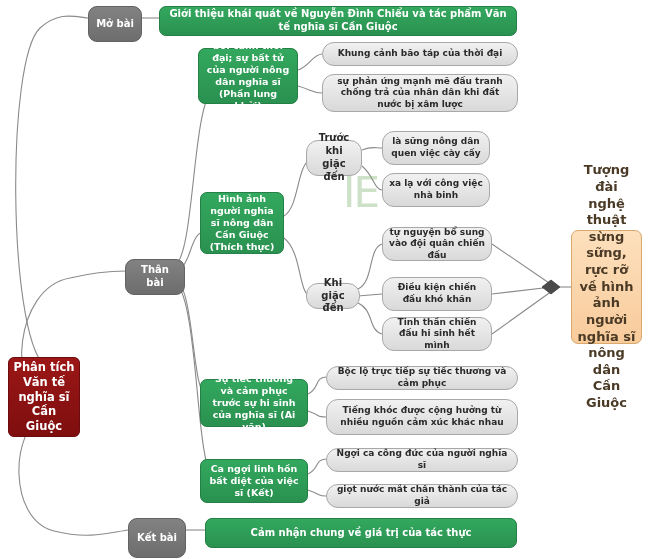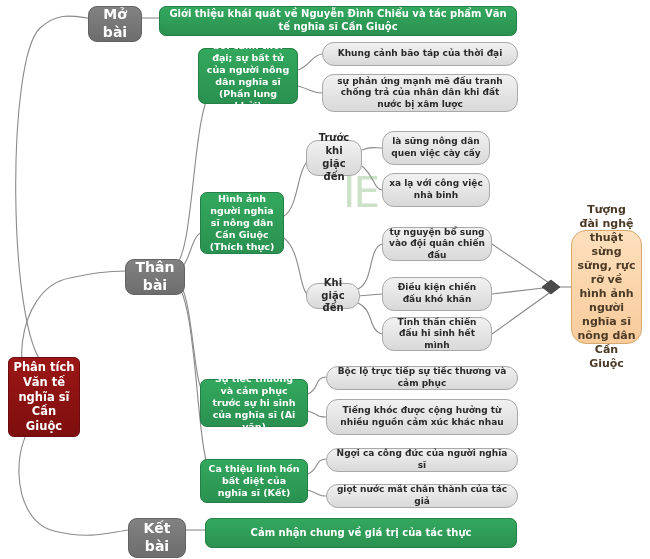"Mở bài" .node.section { font-size: 14px -> 10px }
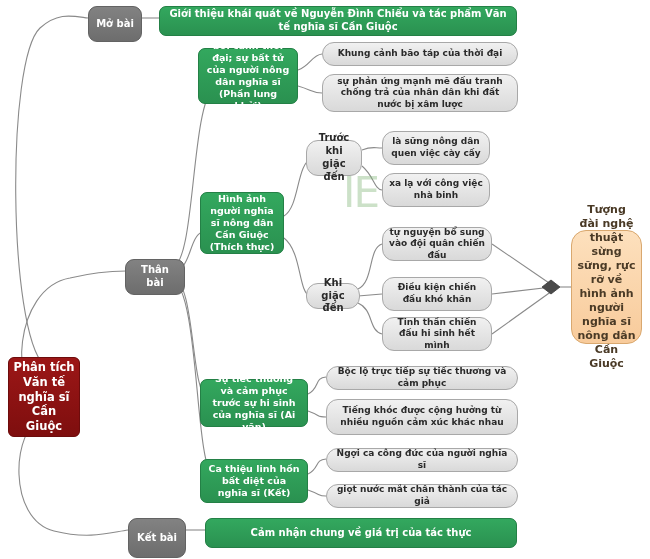"Tượng đài nghệ thuật sừng" .node.orange { border-radius: 15px -> 7px; font-size: 11px -> 13px }
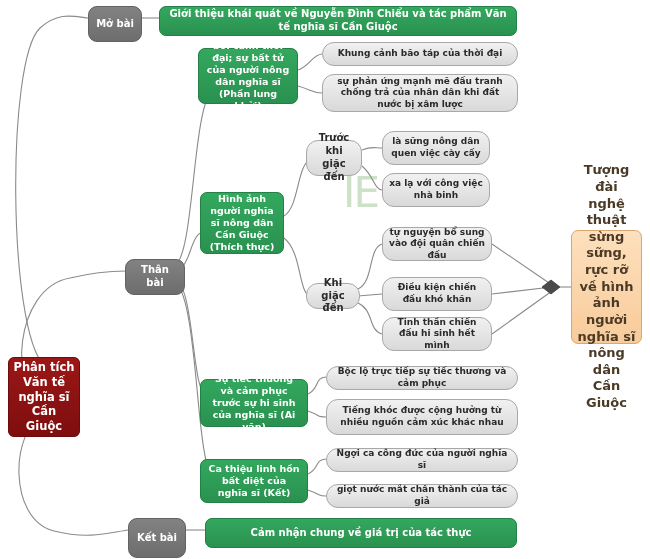"Ca thiệu linh hồn bất" div.node { text: thiệu linh hồn bất diệt của nghĩa -> ngợi linh hồn bất diệt của việc }
